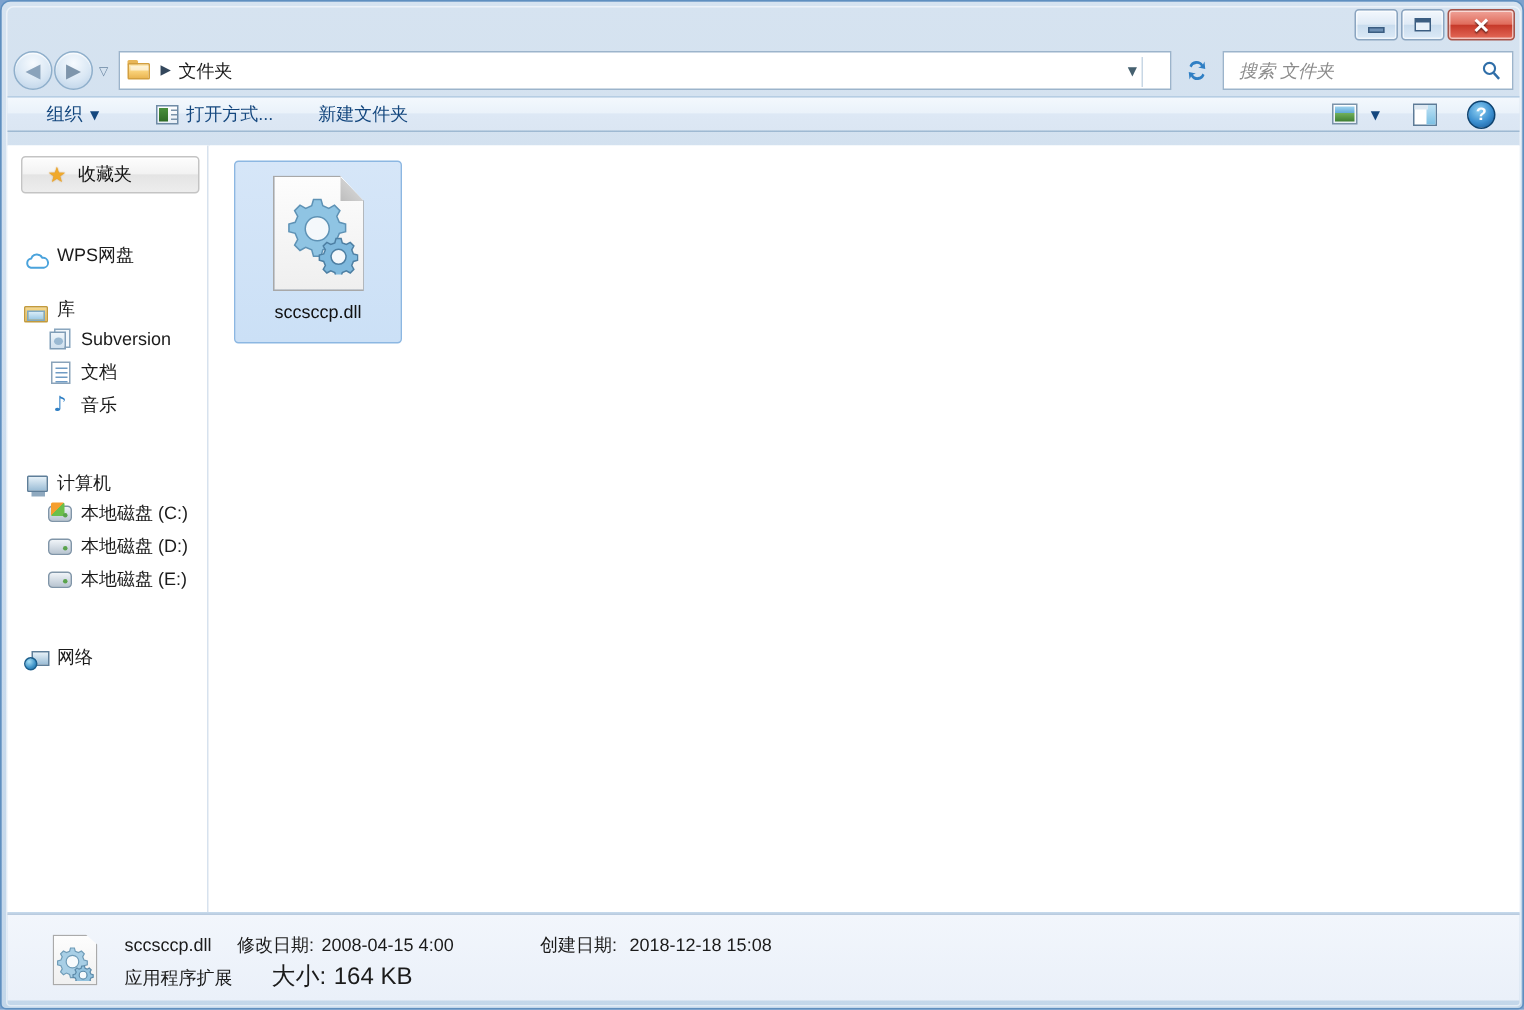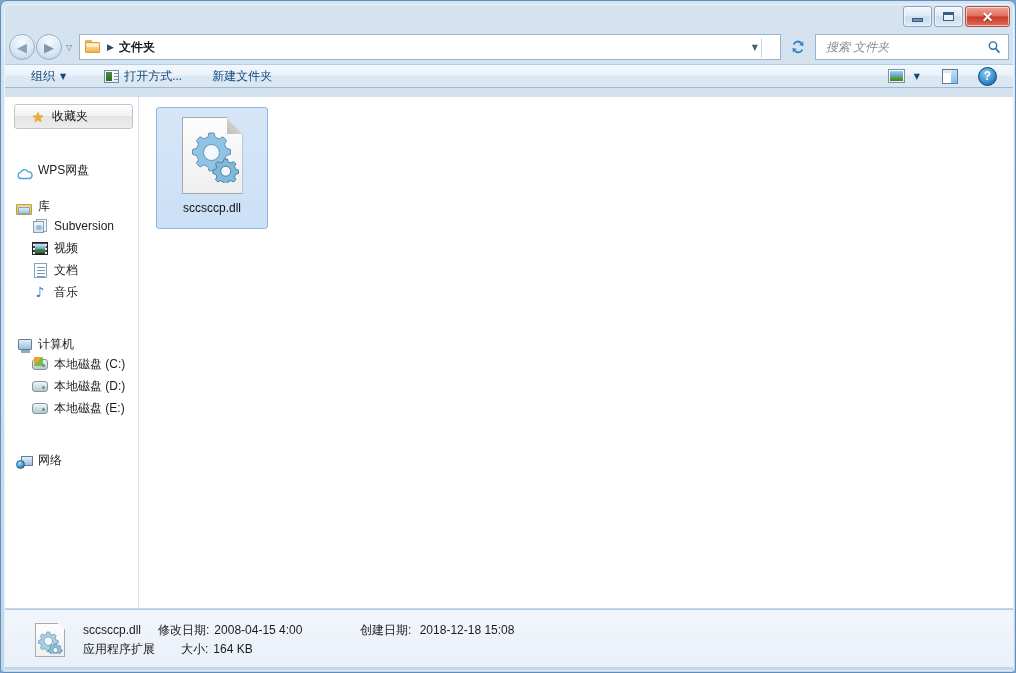"文件夹" #crumb-text { font-weight: bold -> none }
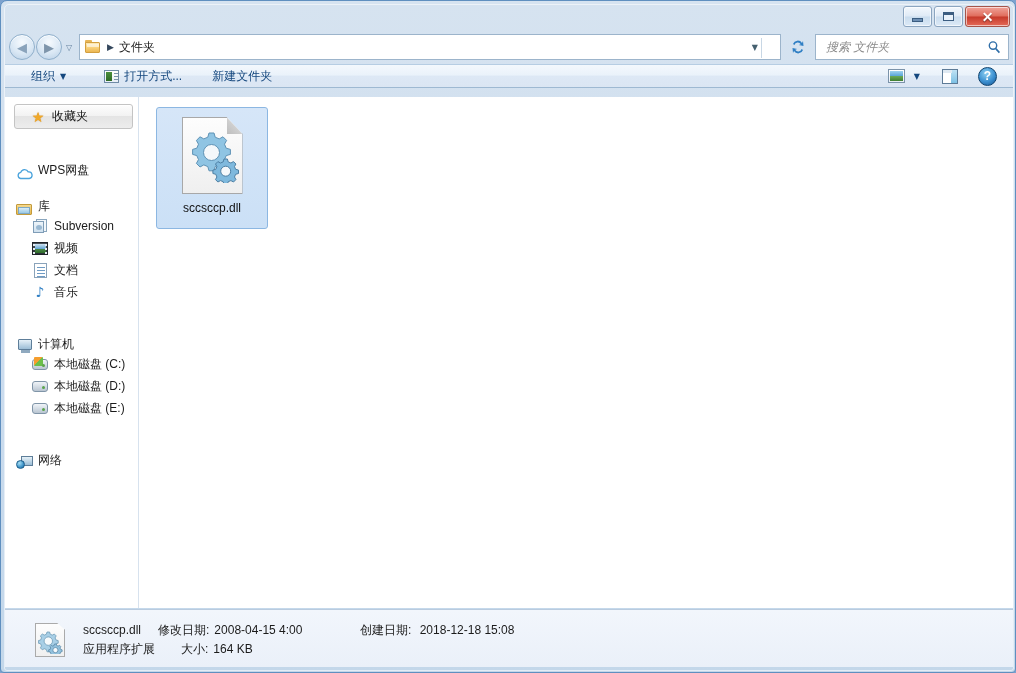"视频" div.sb-row { html: <div> <span> <span></span> </span> <span>视频</span> </div> -> none }
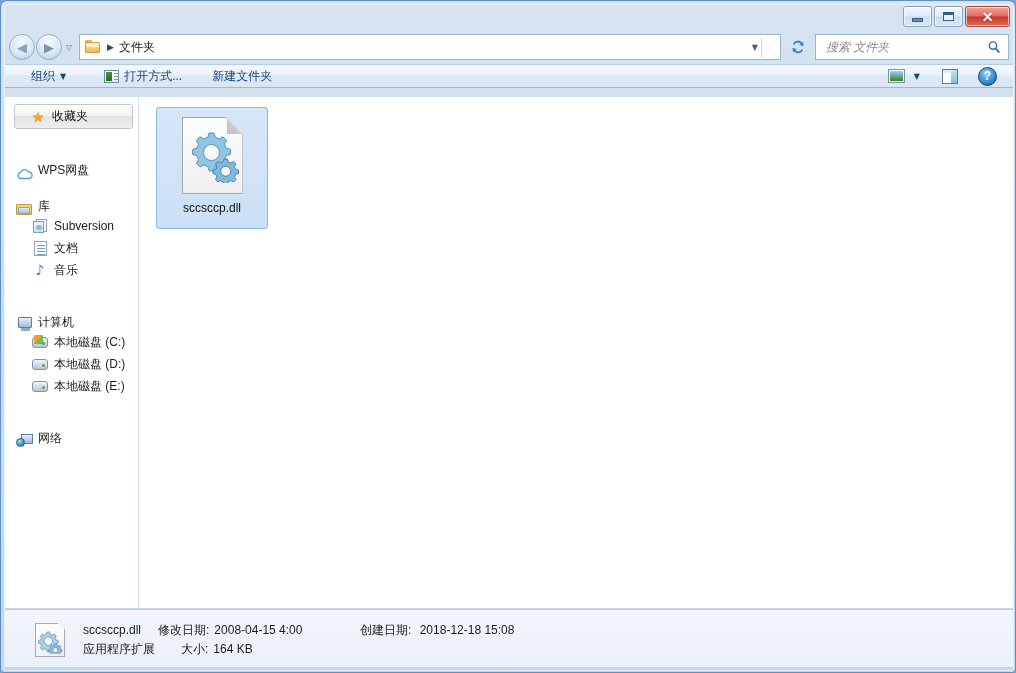"大小:" .st-size { font-size: 12px -> 16px }
